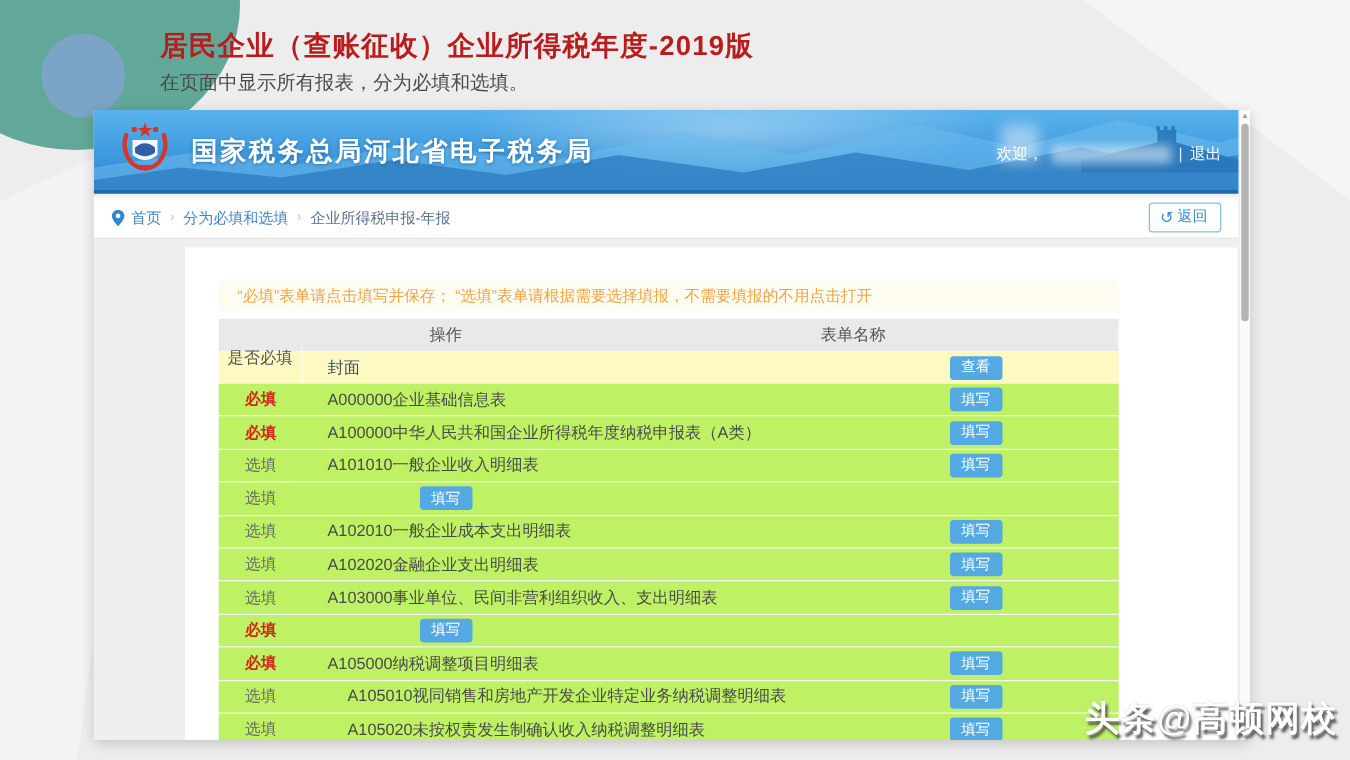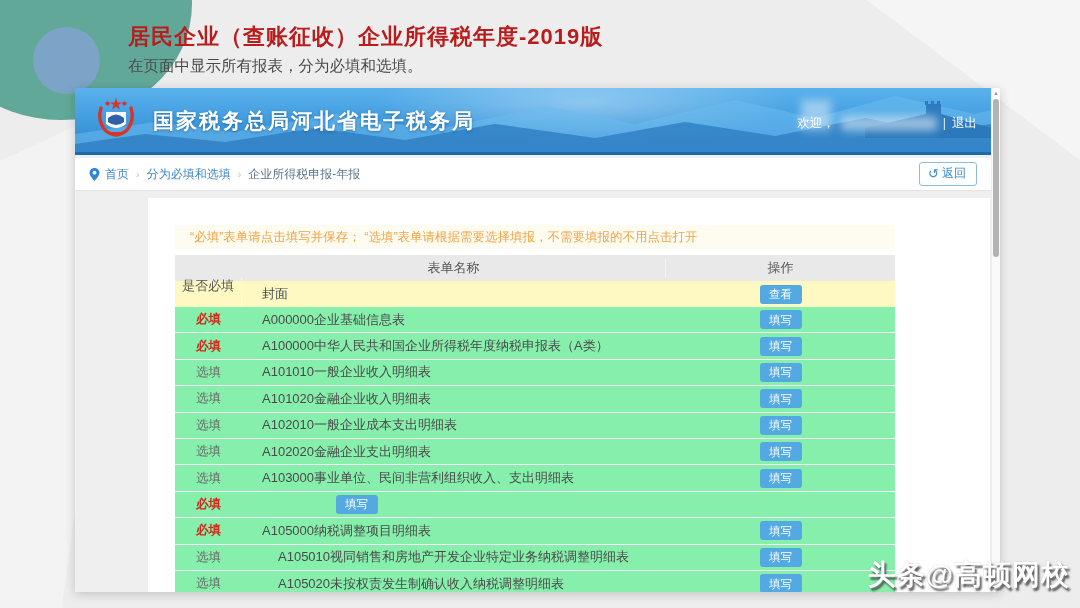"表单名称" div.hc { order: before "操作" -> after "操作" }
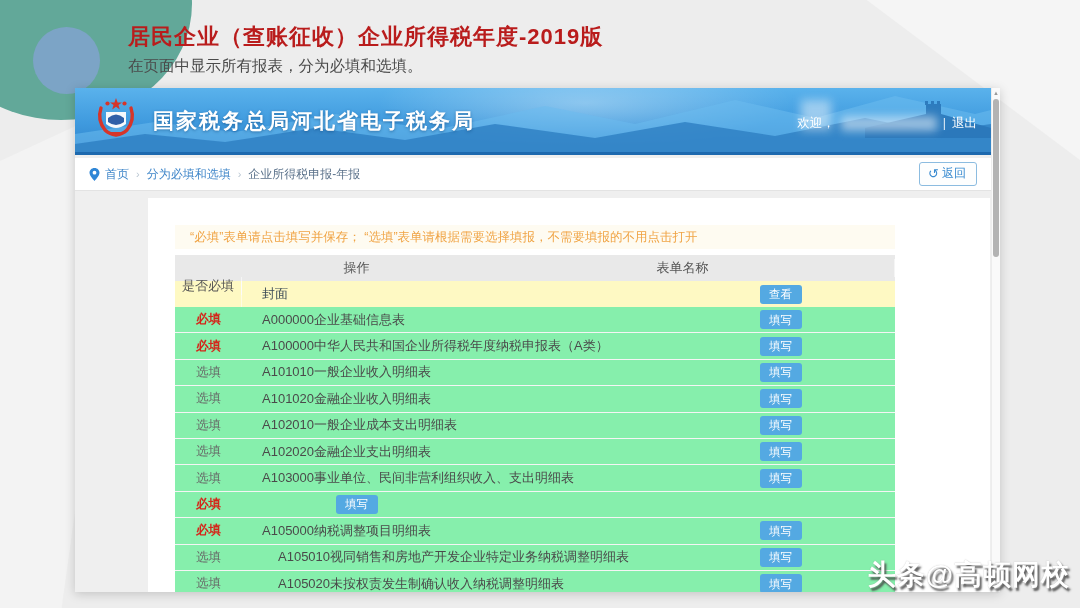"必填" .trow { background: #86efac -> #bef264 }
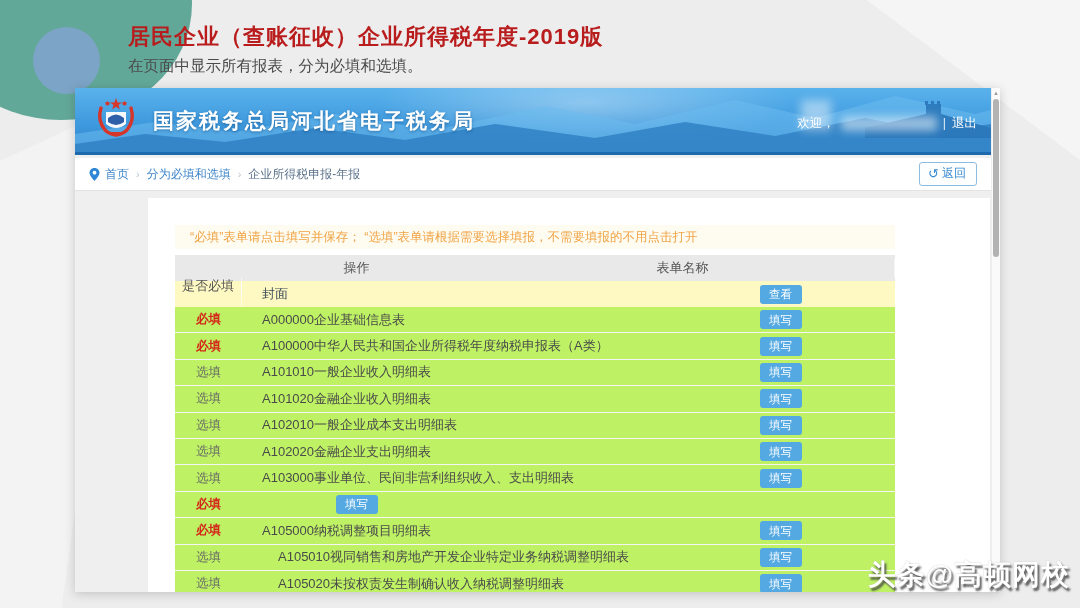"A101020金融企业收入明细表" div.c2 { html: <div>A101020金融企业收入明细表</div> -> none }
